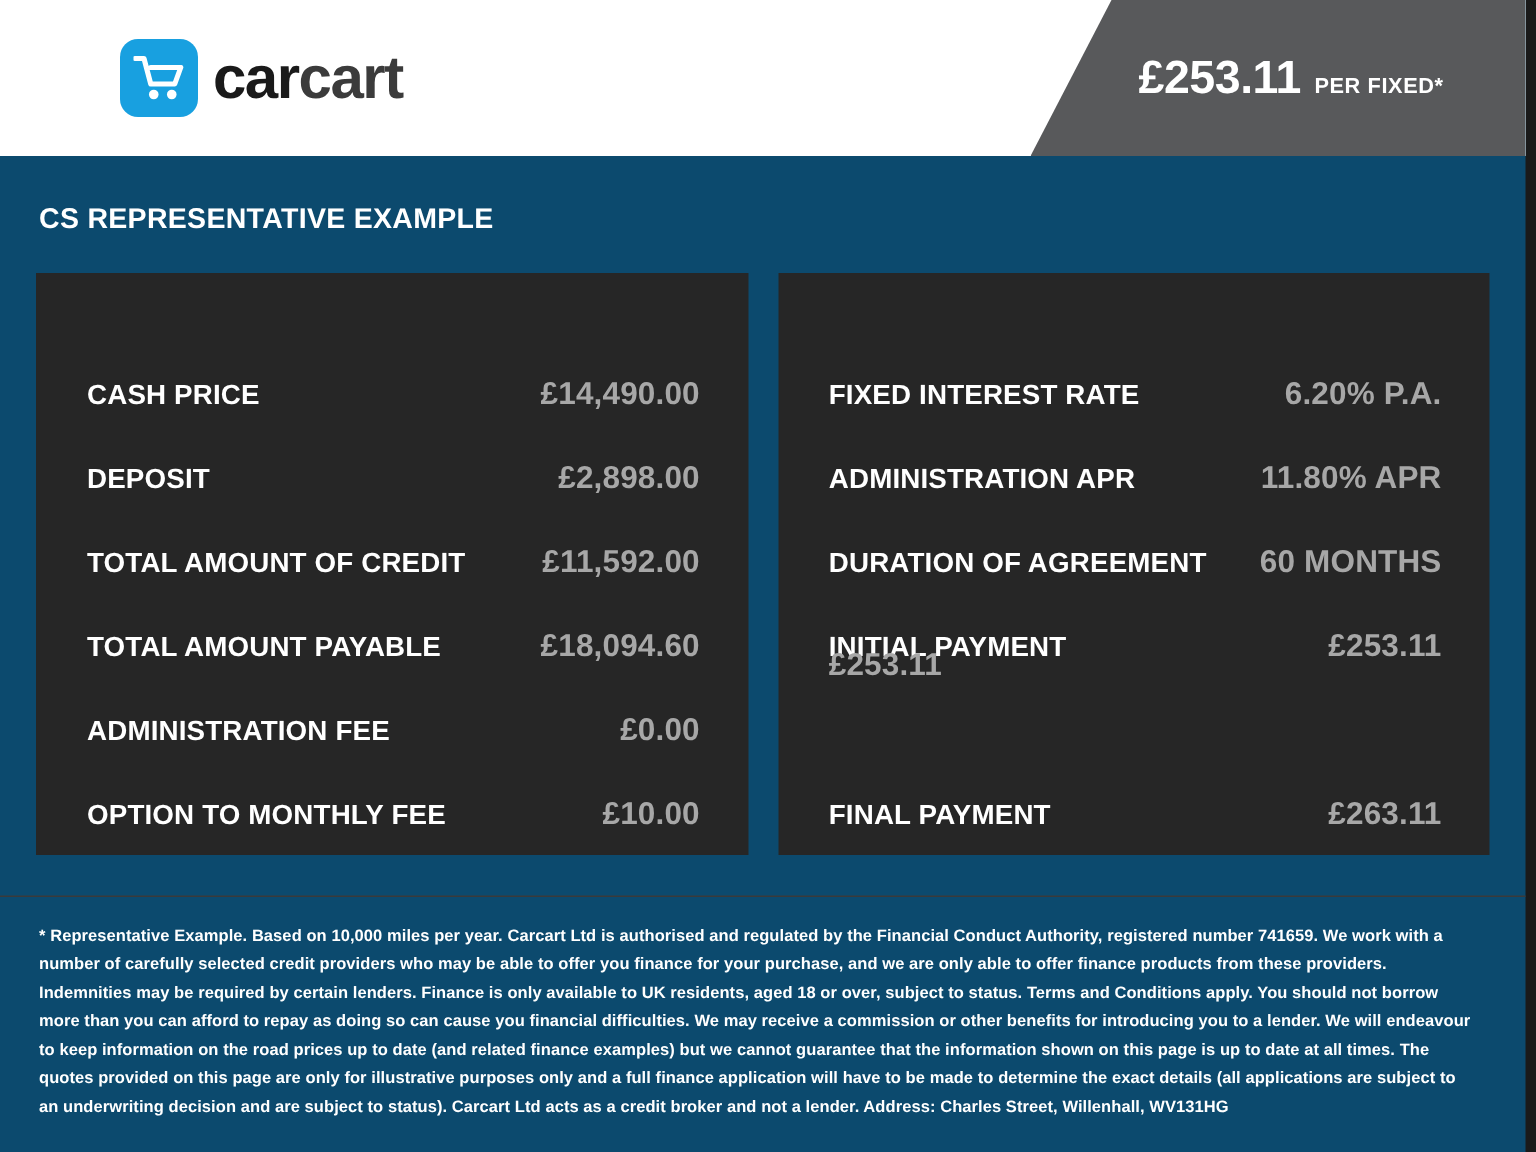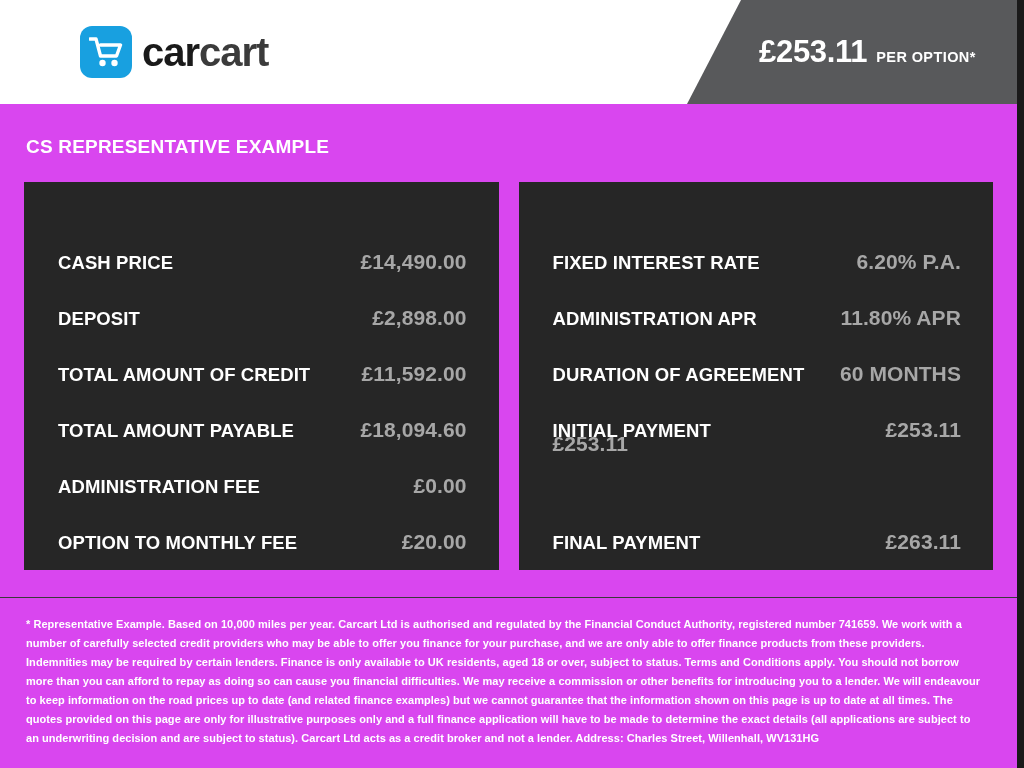"carcart" .page { background: #d946ef -> #0c4a6e }
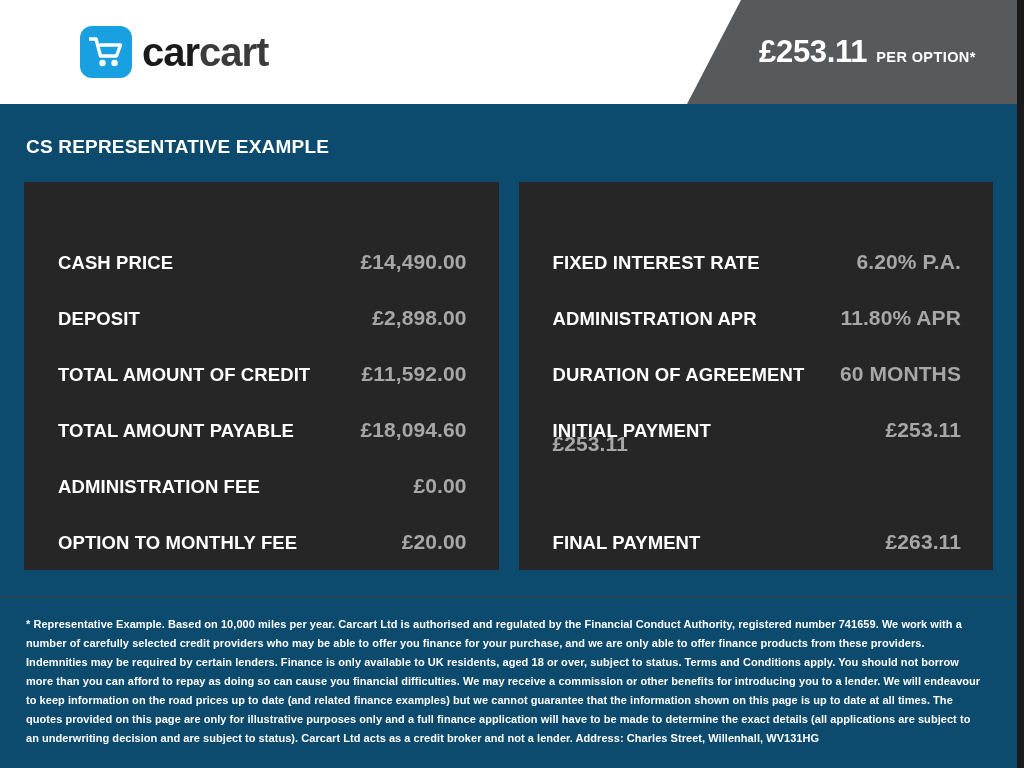"PER OPTION*" span.price-suffix { text: OPTION -> FIXED }
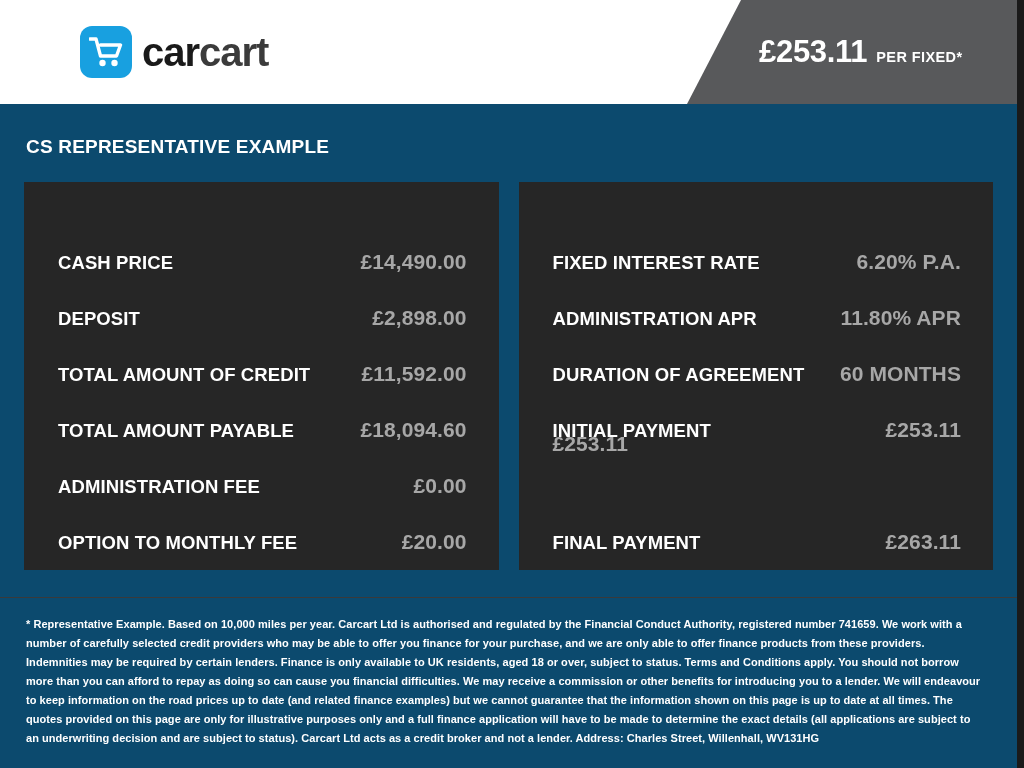"£20.00" span.row-value { text: £20.00 -> £10.00 }
